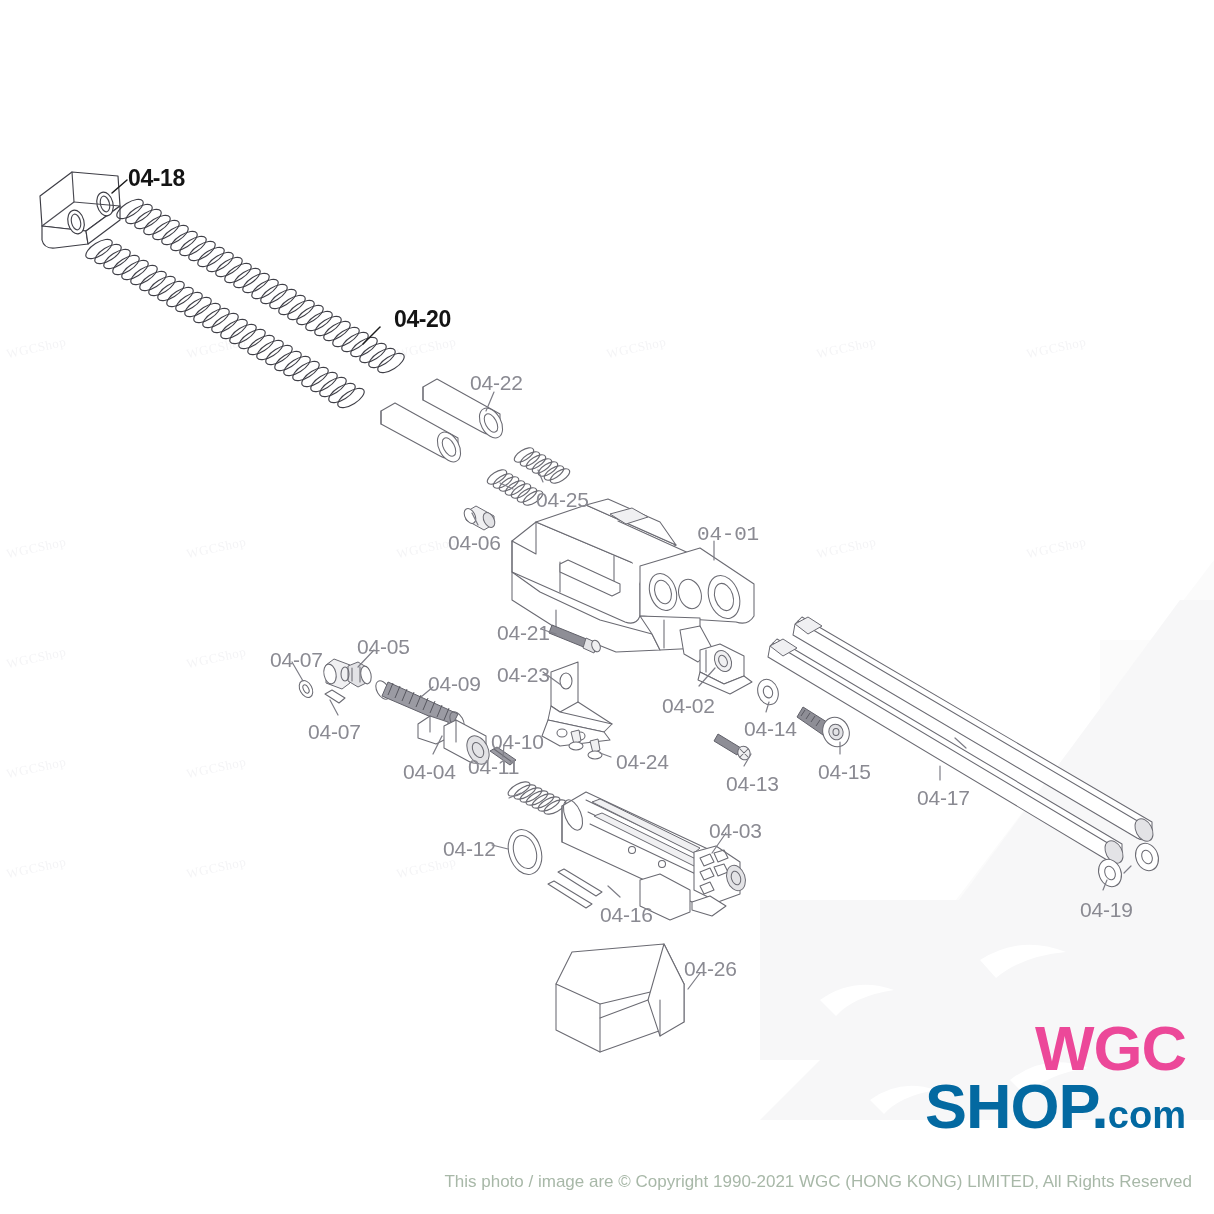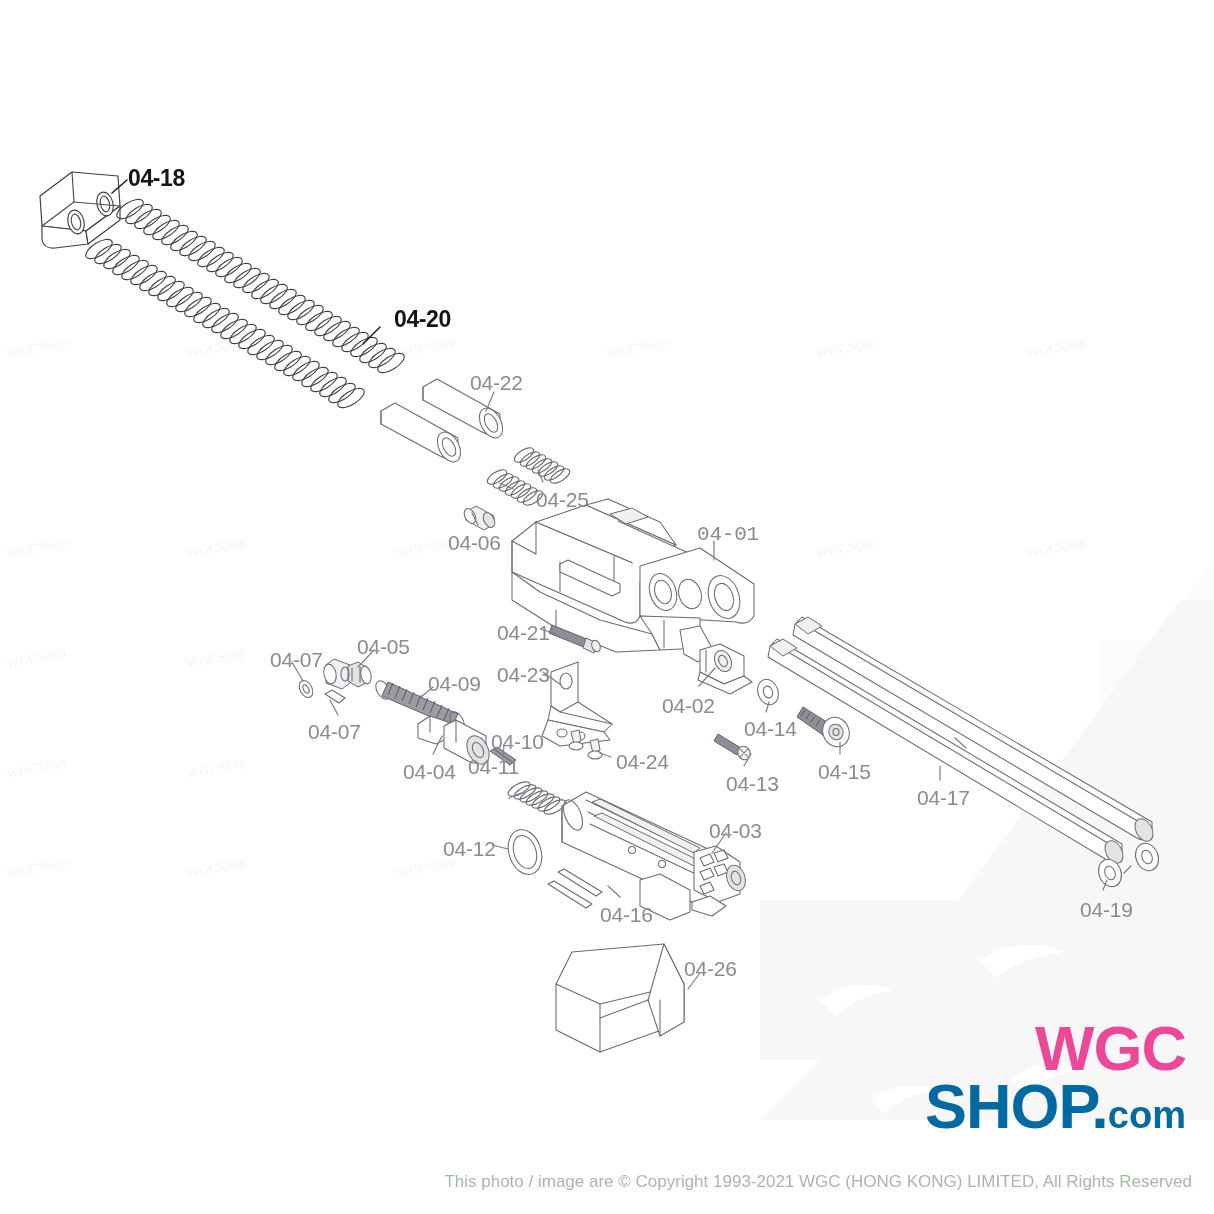"This photo / image are" div { text: 1993-2021 -> 1990-2021 }
